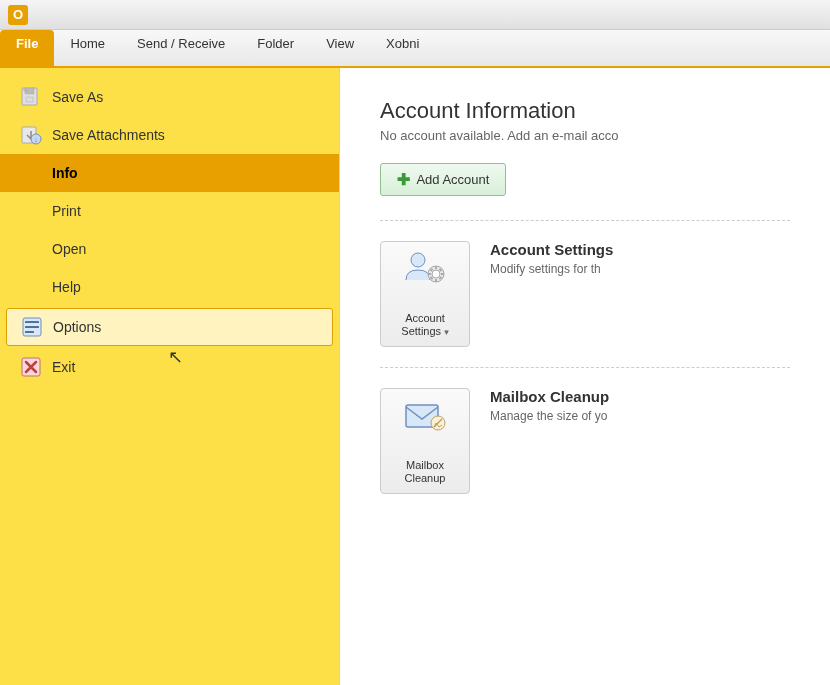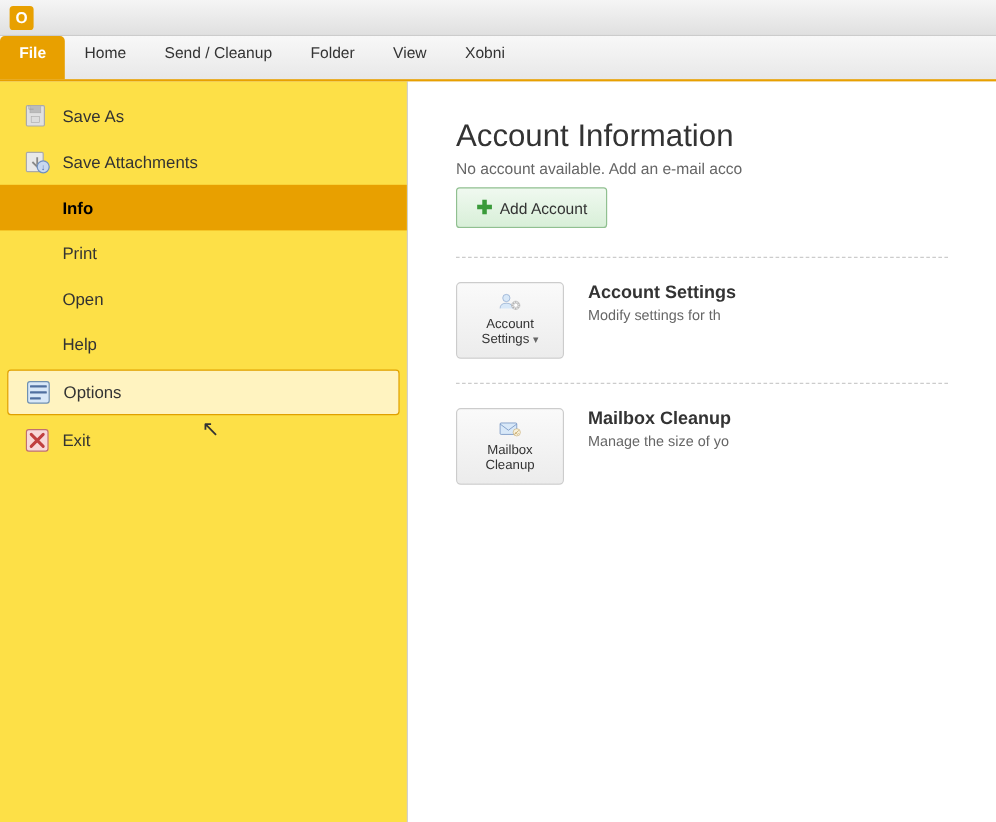"Send / Cleanup" span { text: Cleanup -> Receive }
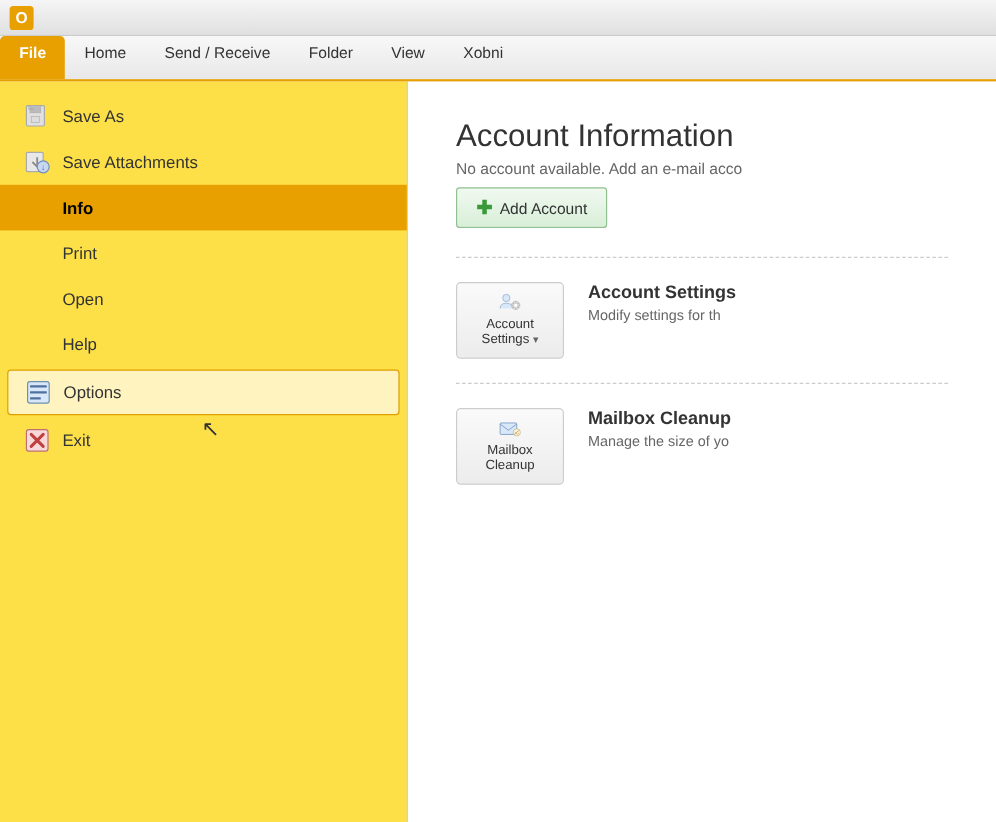"Account Information" .content-title { font-size: 26px -> 22px }
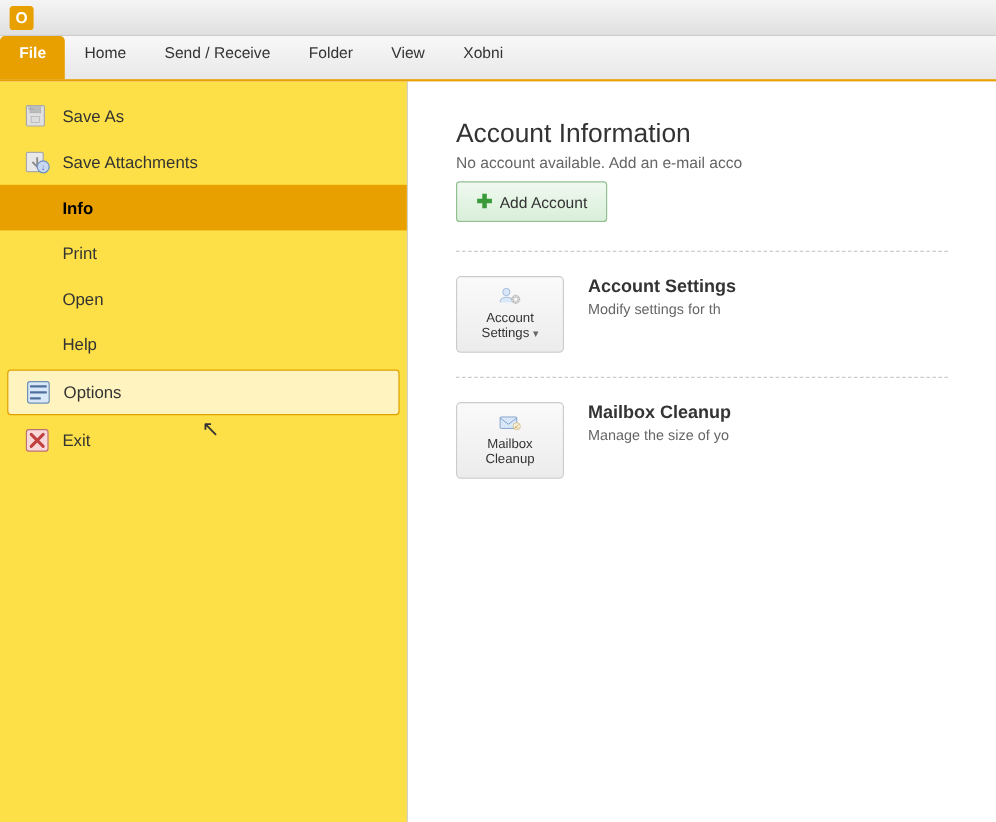"No account available. Add an" .content-subtitle { margin-bottom: 8px -> 20px }
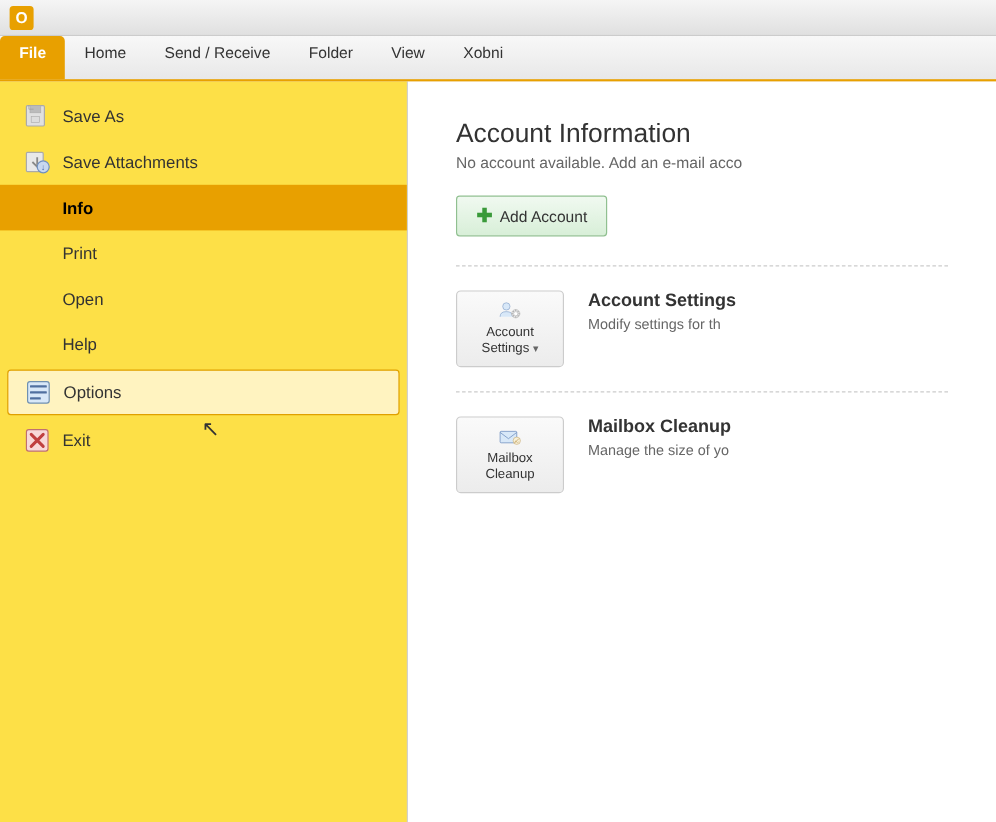"Account" .card-button { height: 64px -> 106px; justify-content: flex-end -> space-between }
